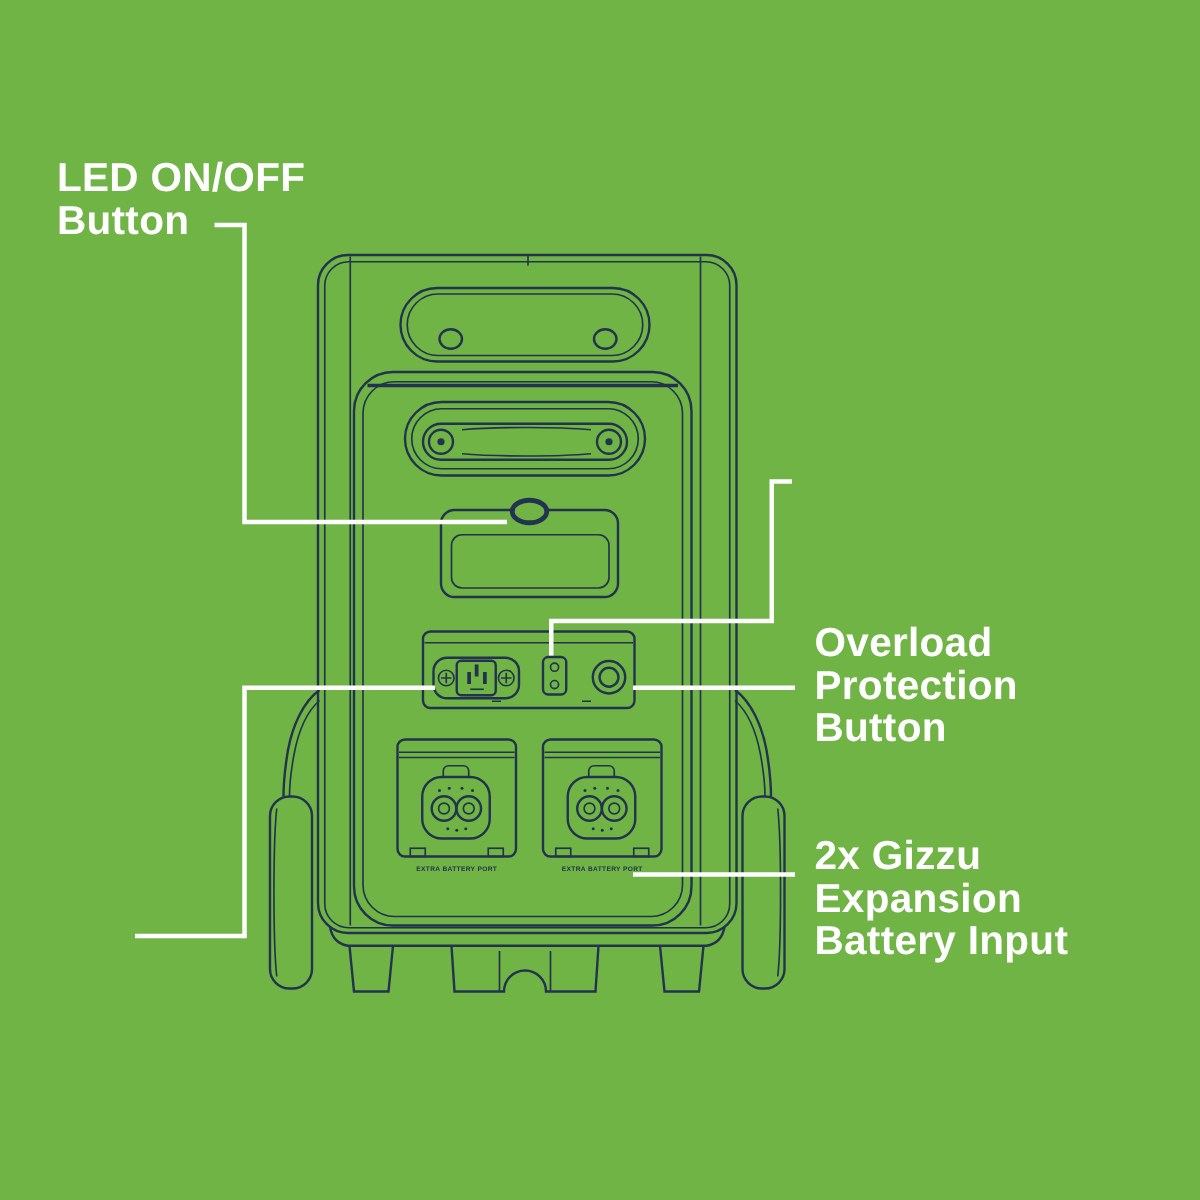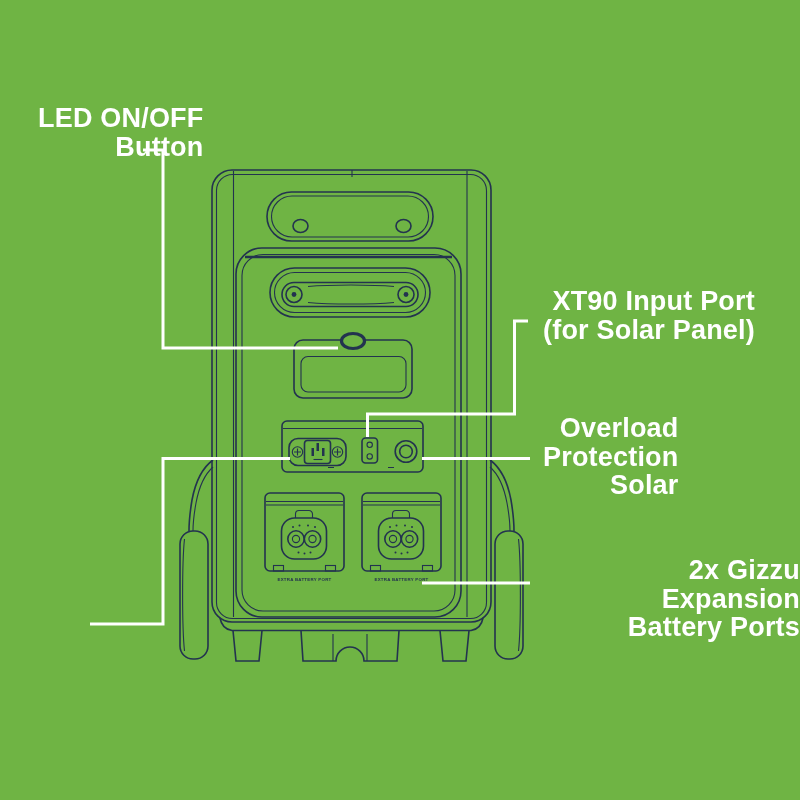"LED ON/OFF" .label { text-align: right -> none }
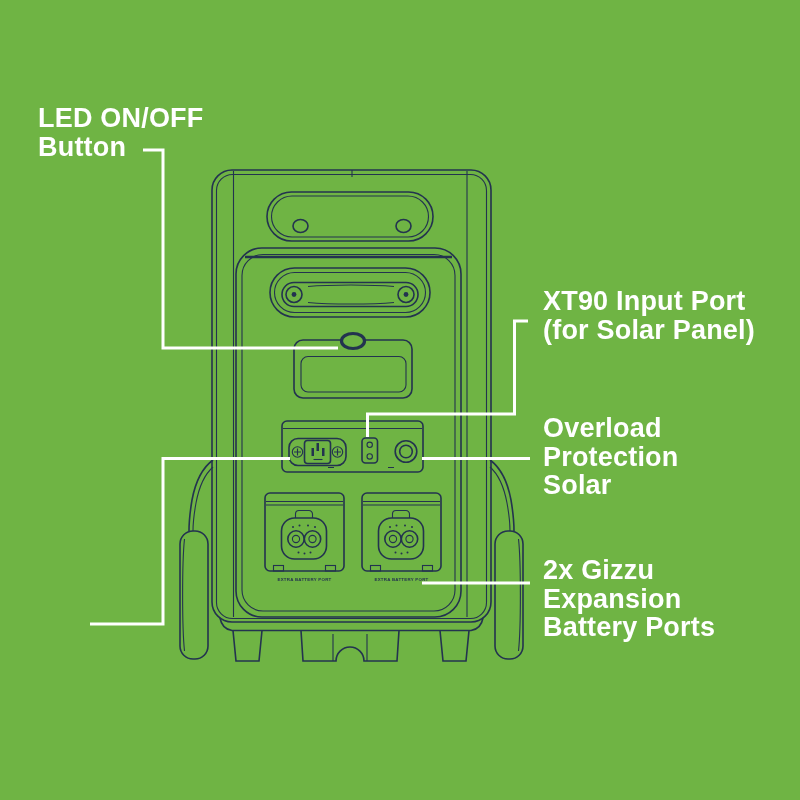"XT90 Input Port" div.label { html: <div>XT90 Input Port (for Solar Panel)</div> -> none }
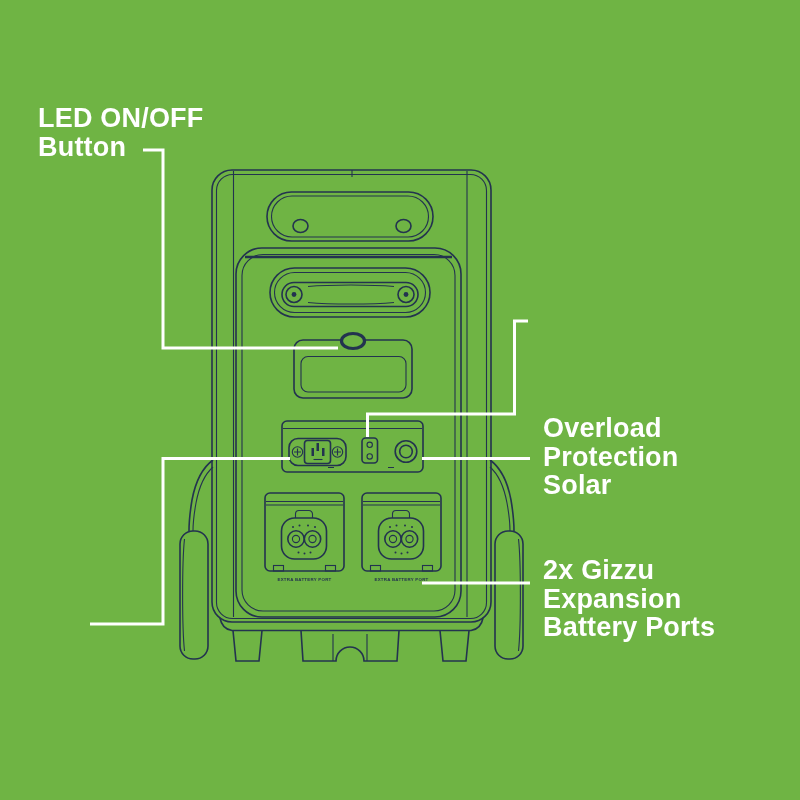"Overload" div.label { text: Solar -> Button }
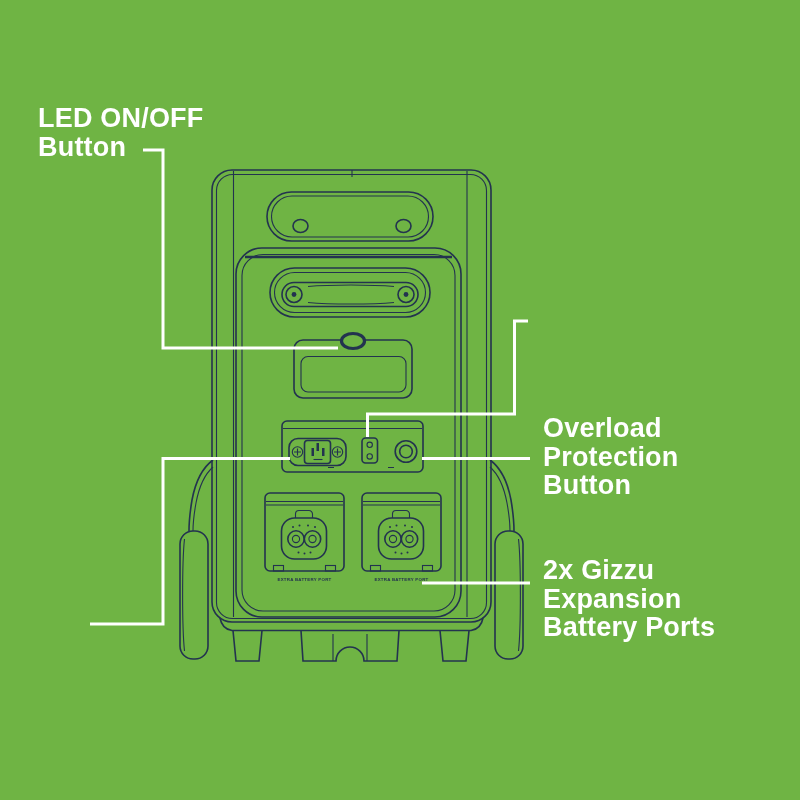"2x Gizzu Expansion" div.label { text: Ports -> Input }
